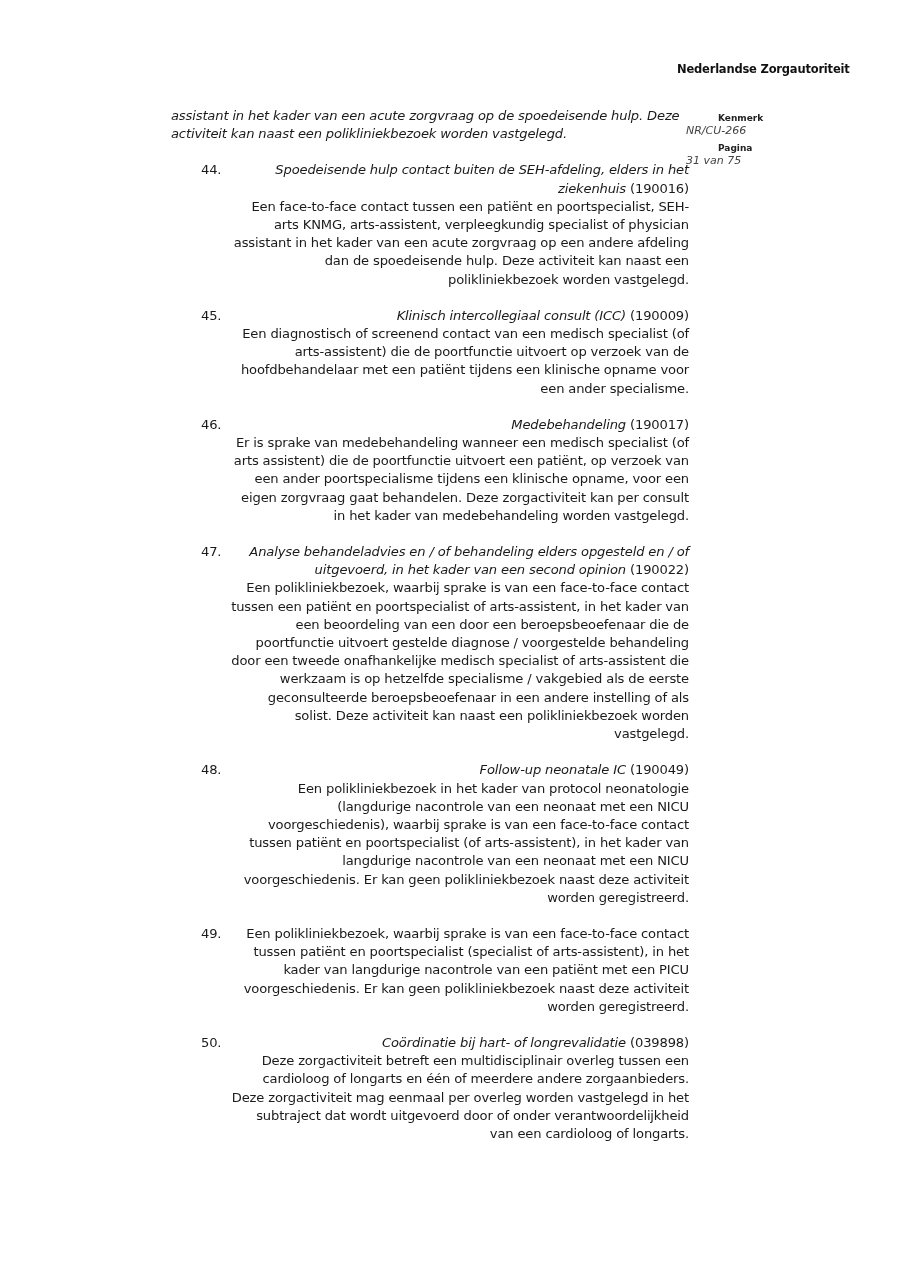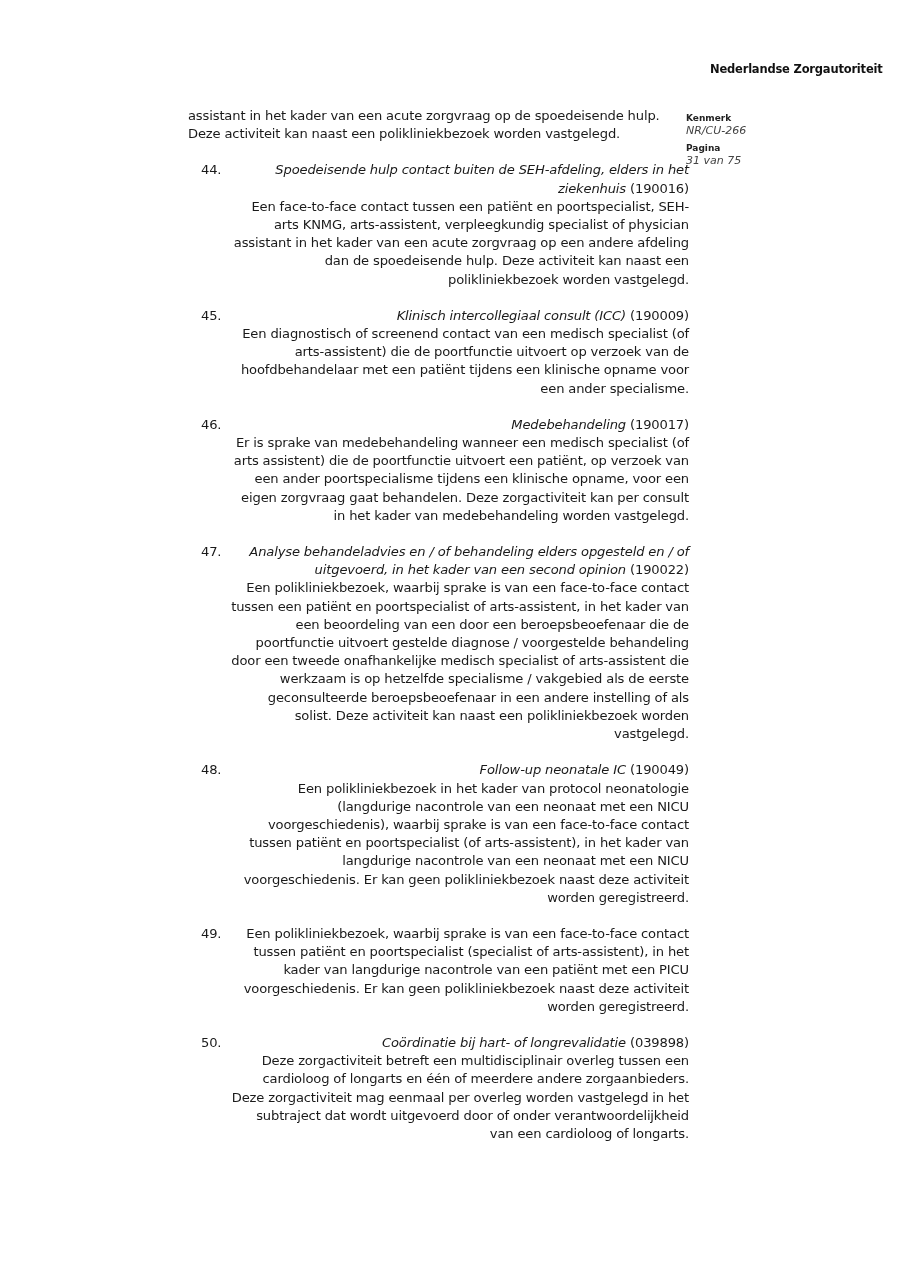"Nederlandse Zorgautoriteit" .org-name { left: 710px -> 677px }
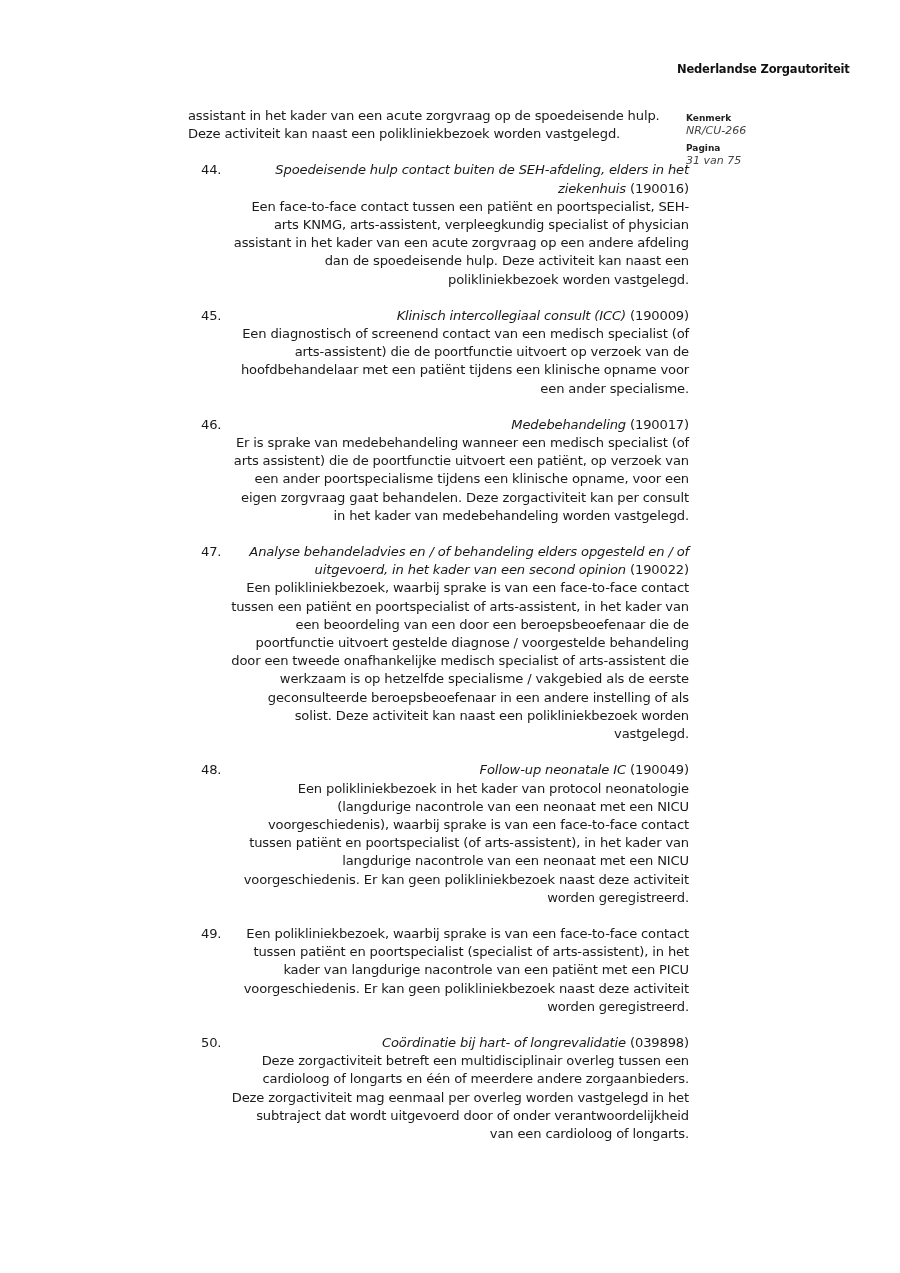"assistant in het kader van" .para { font-style: none -> italic; margin: 0 0 0 29px -> 0 0 0 12px }
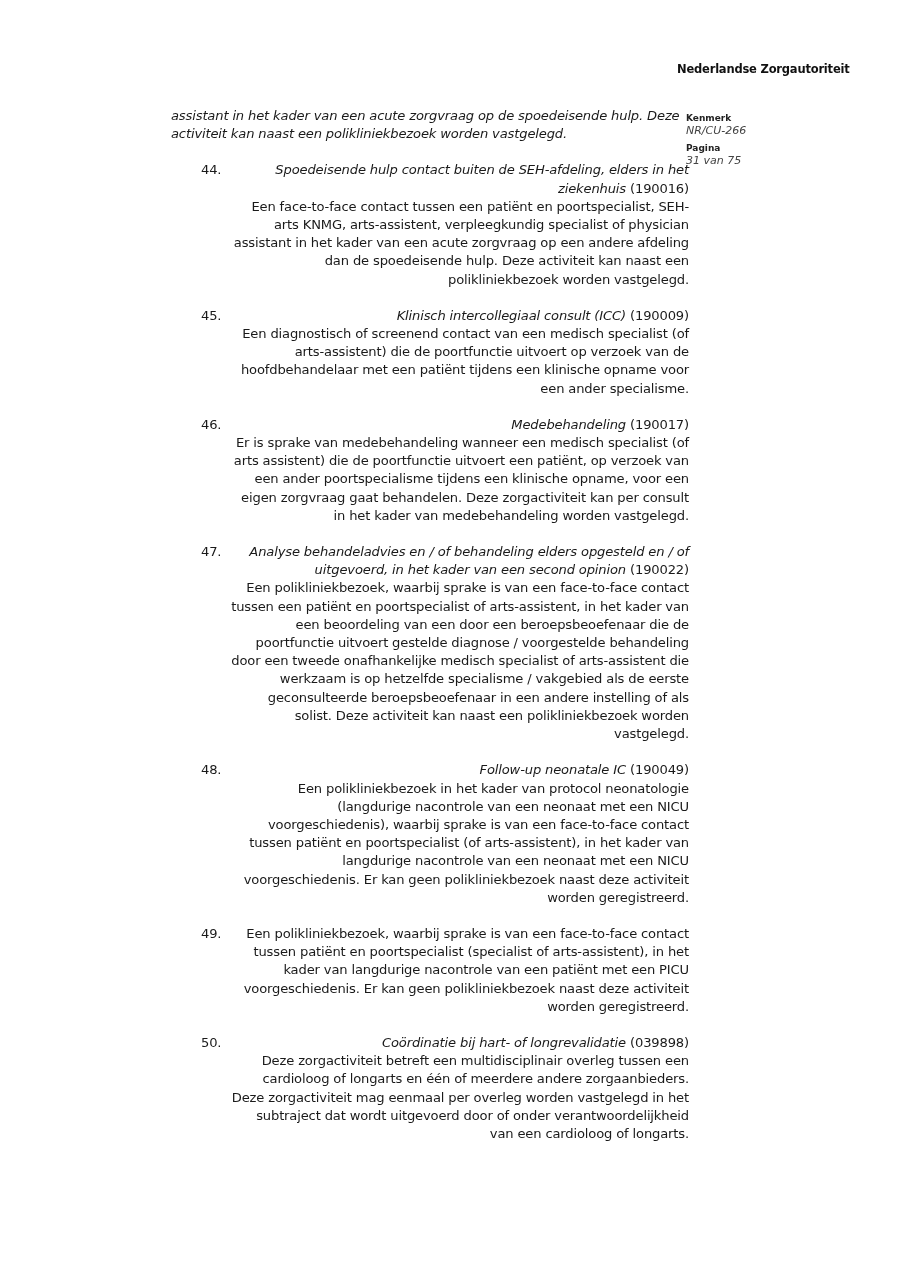"Kenmerk" .meta .lbl { margin-left: none -> 32px }
